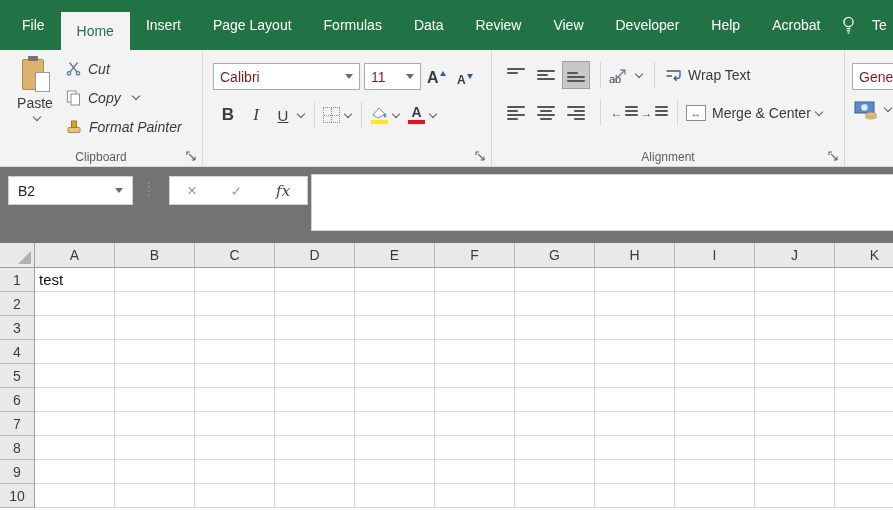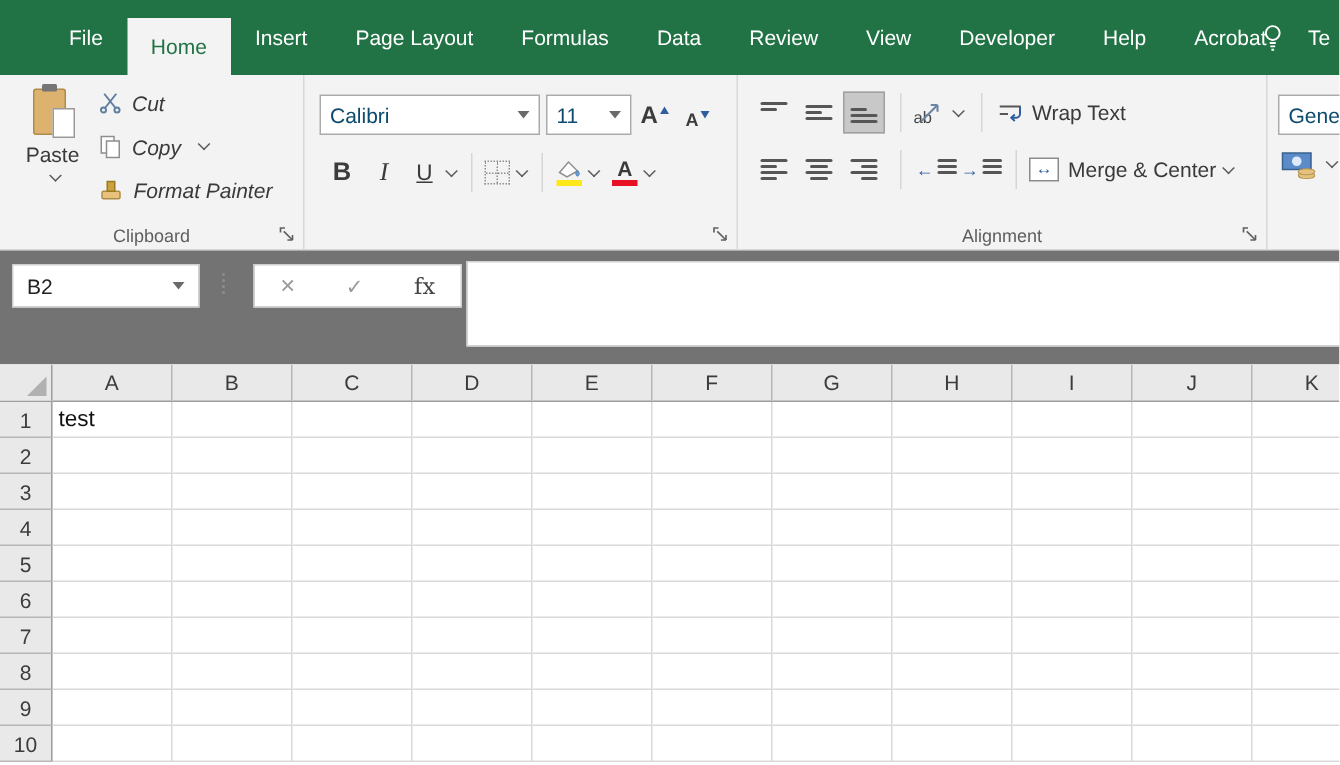"File" .tabbar { padding-left: 24px -> none }
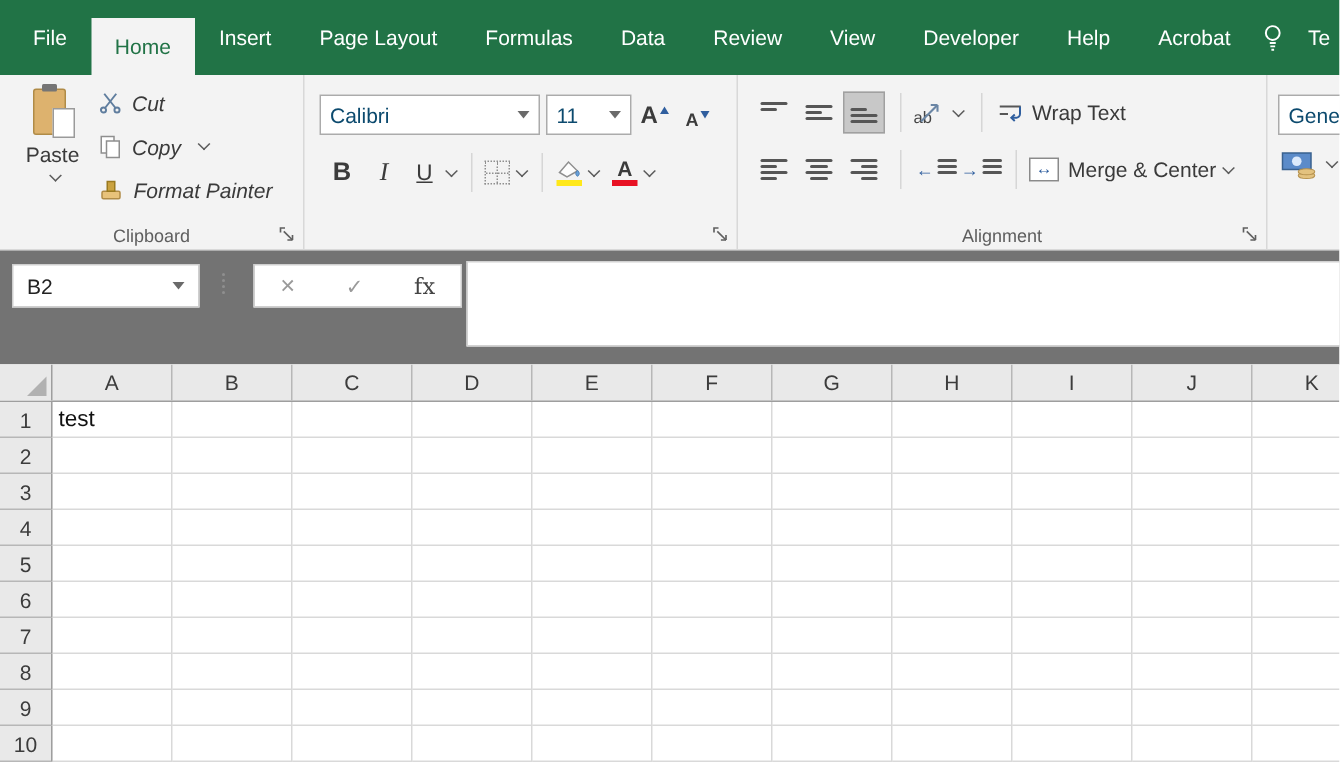"Calibri" .combo { color: #0c4a6e -> #7f1d1d }
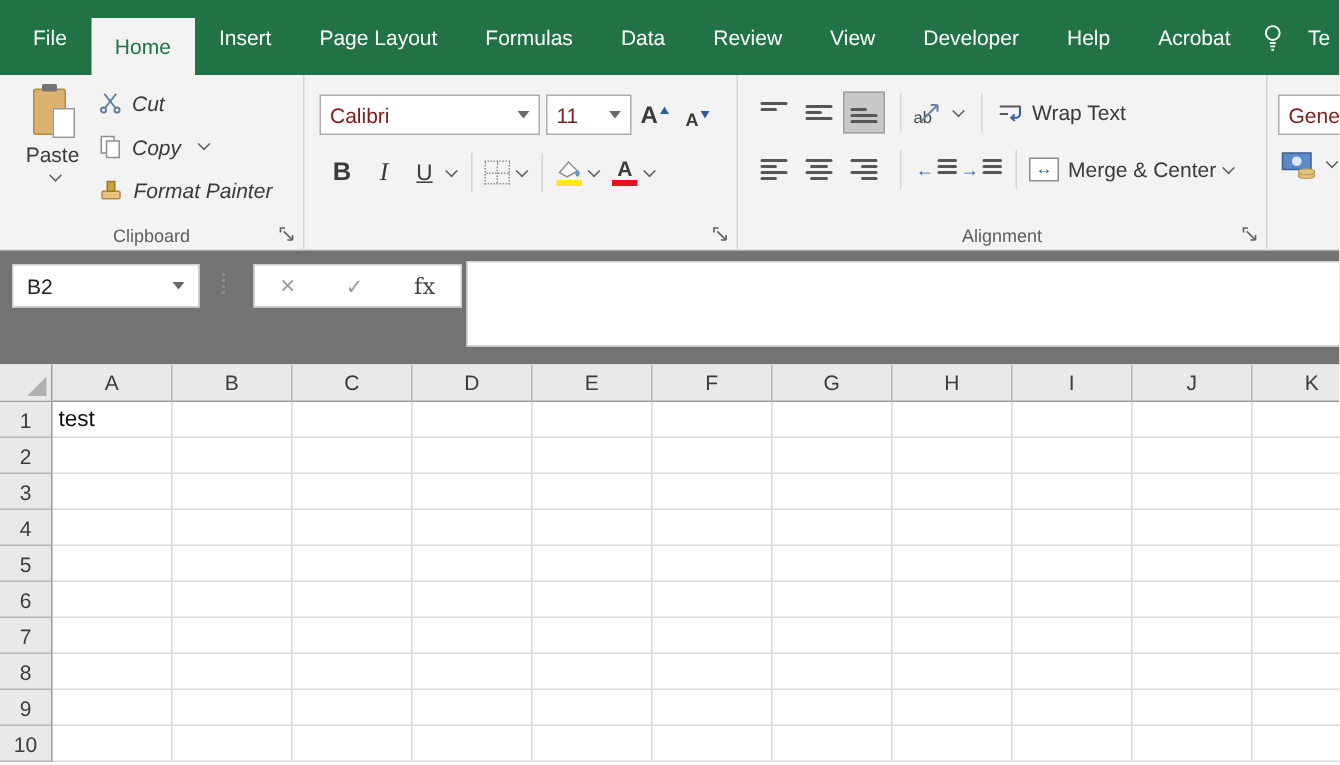"fx" .fx-fx { font-style: none -> italic }
